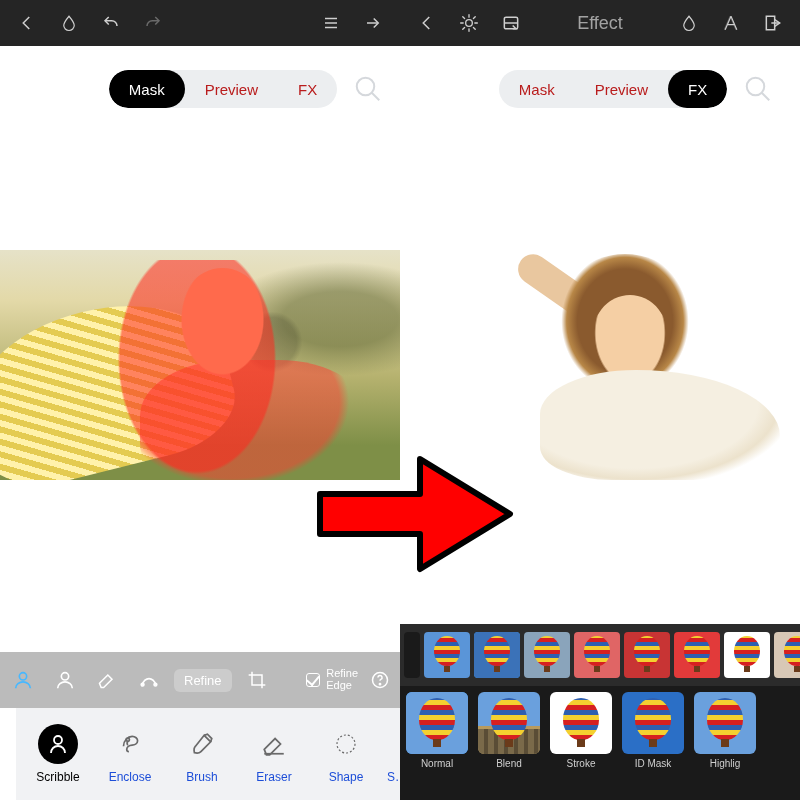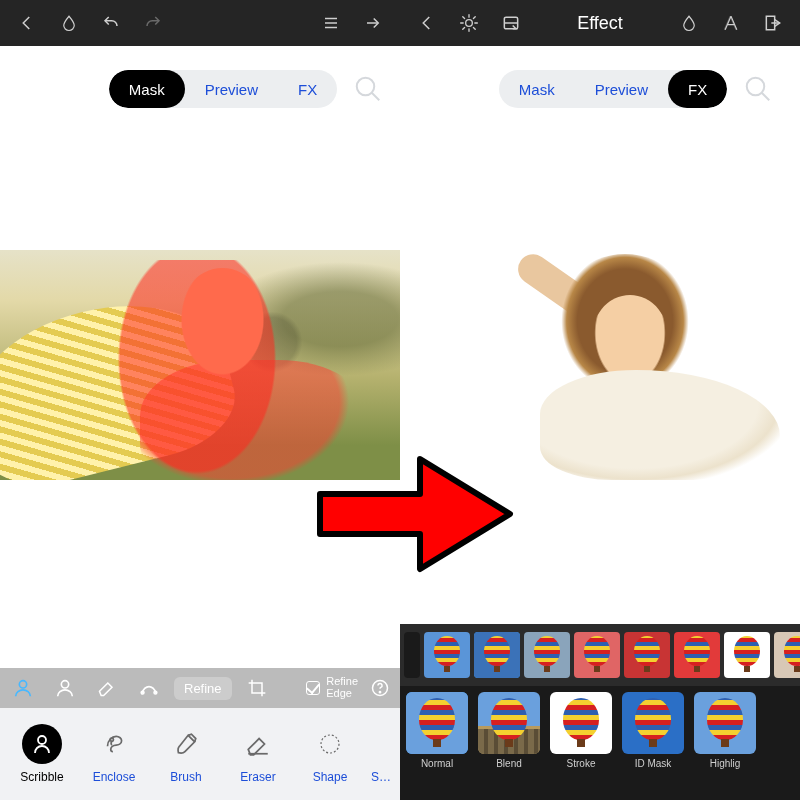"Effect" .topbar .title { color: #ffffff -> #a3a3a3 }
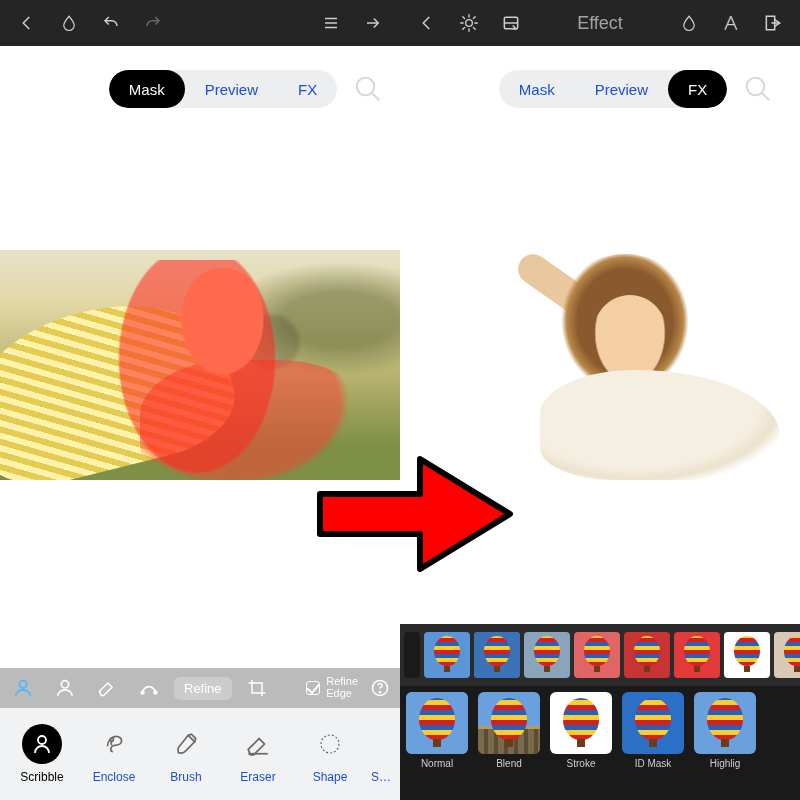"Preview" .seg .segbtn { color: #1d4ed8 -> #b91c1c }
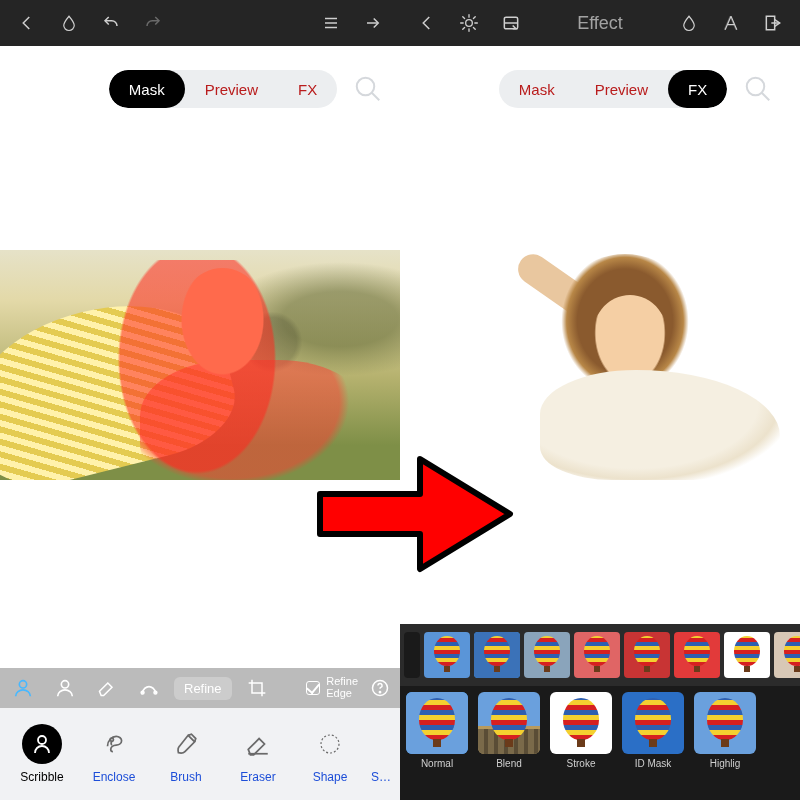"Refine" .minitoolbar { height: 40px -> 56px }
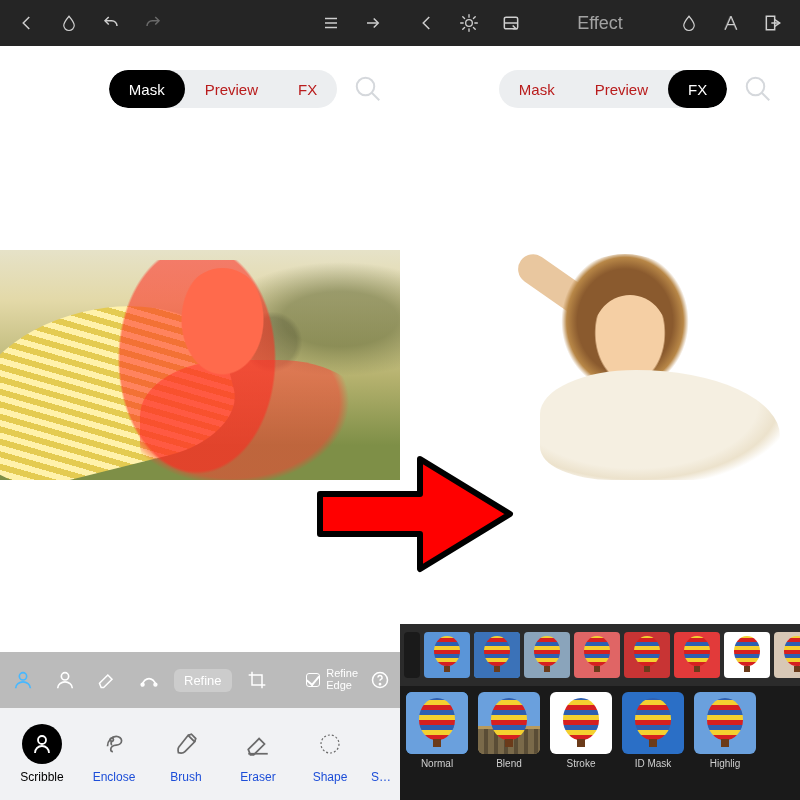"Scribble" .leftdock { left: 0 -> 16px }
